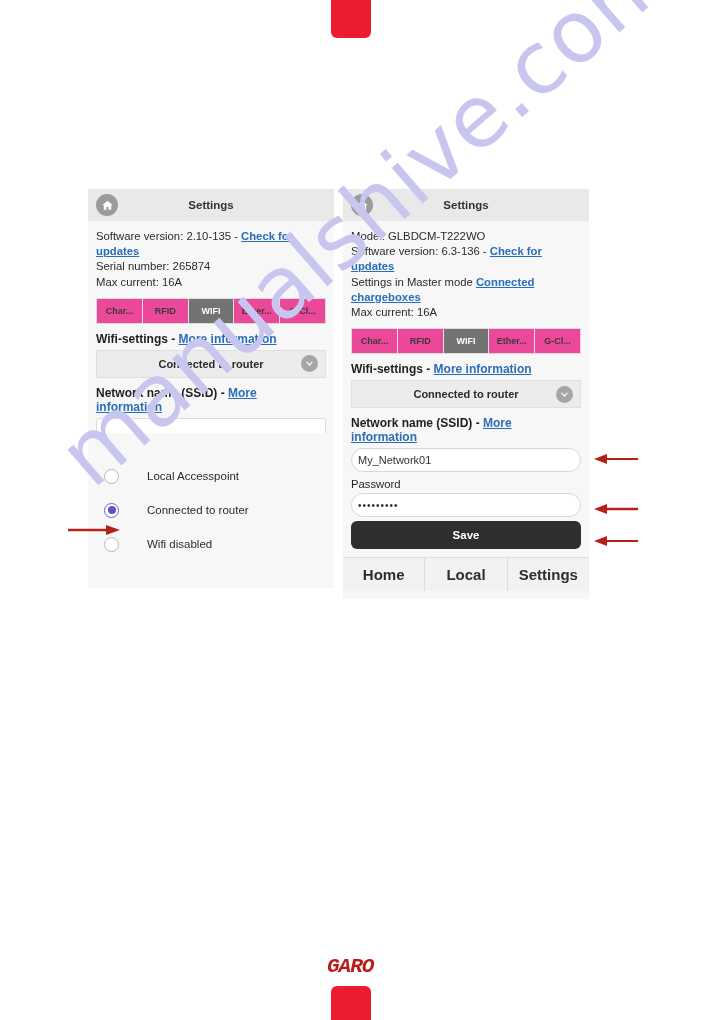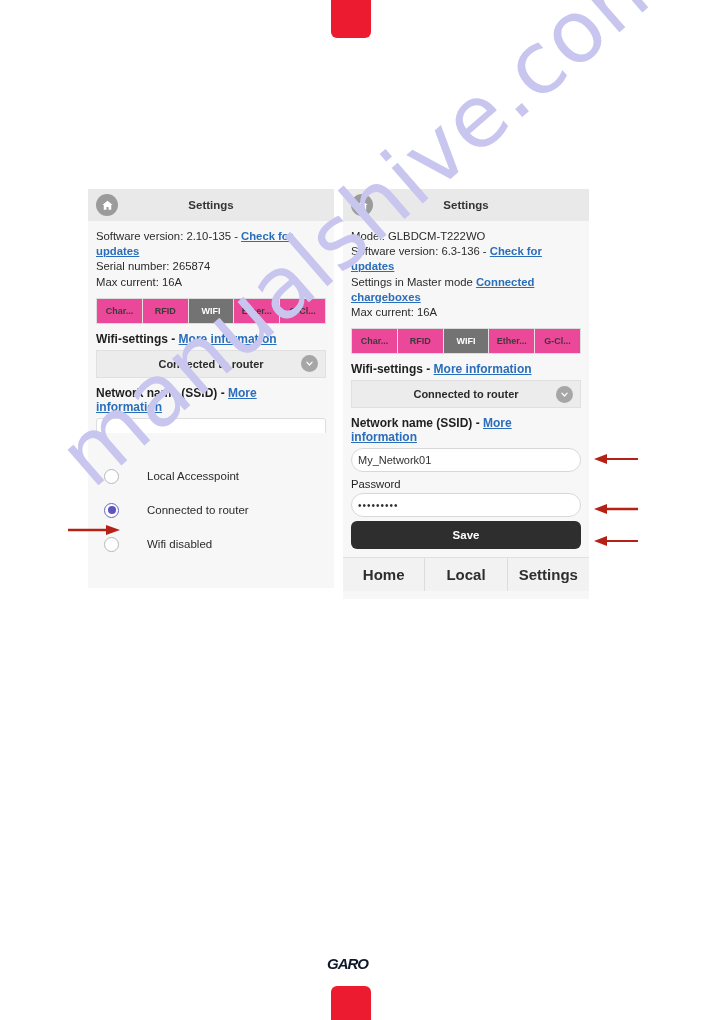"GARO" #garo-logo { color: #0f172a -> #b91c1c; font-family: Liberation Sans, sans-serif -> Liberation Mono, monospace; font-size: 15px -> 21px }
